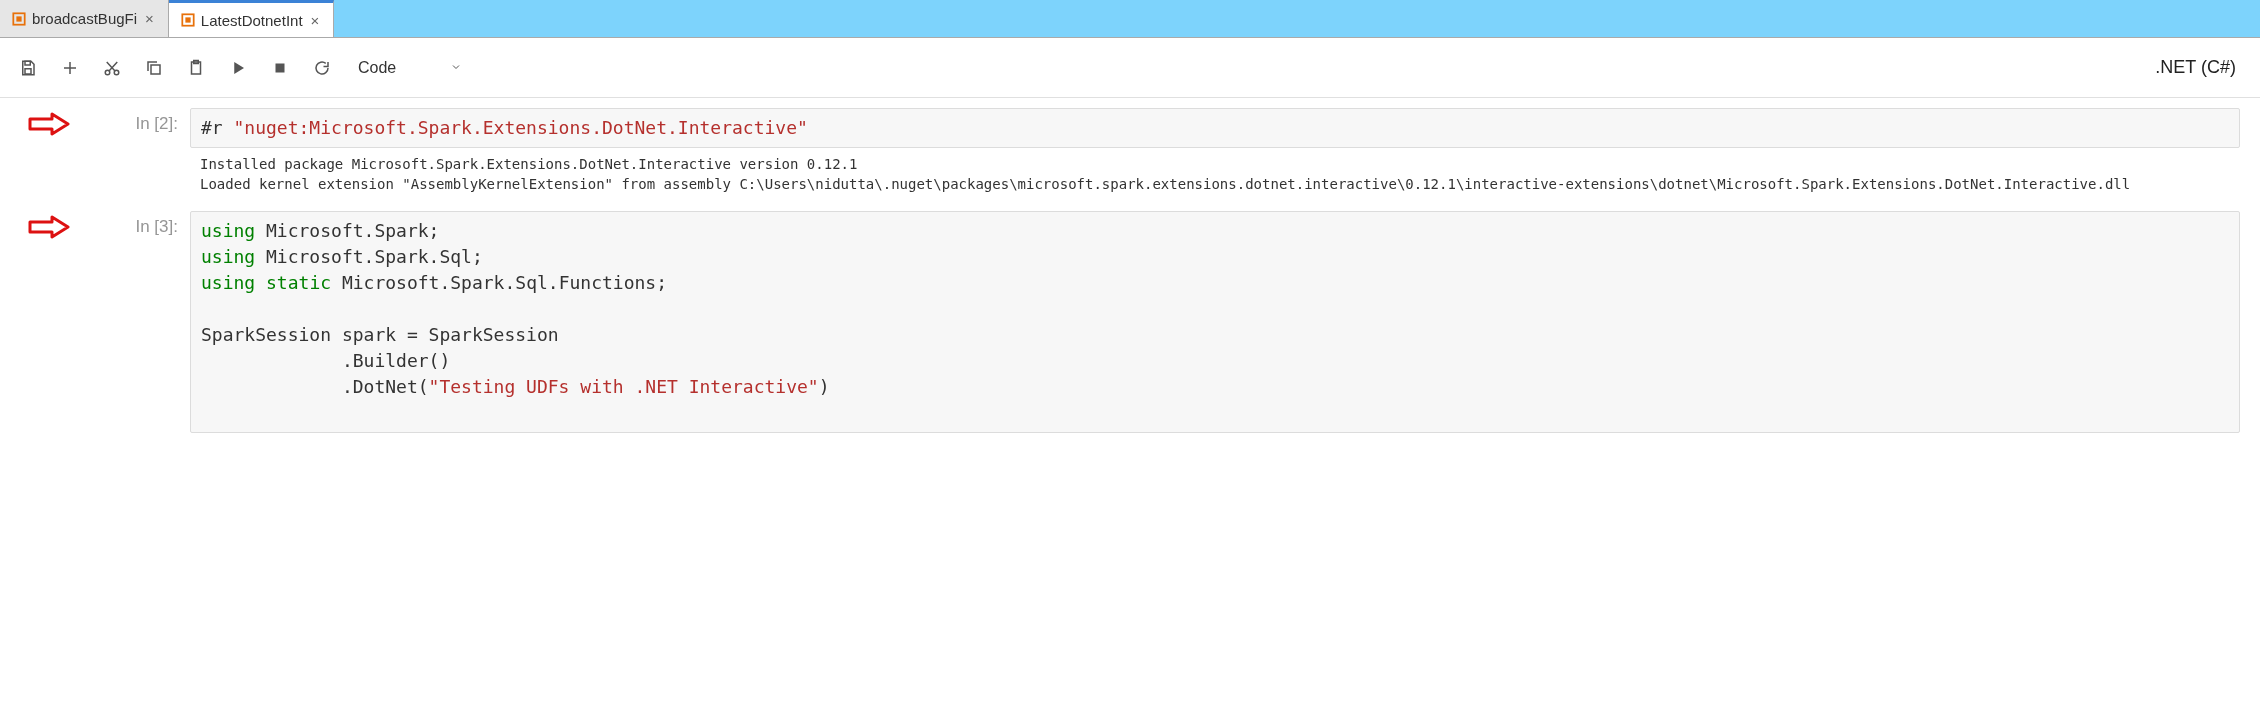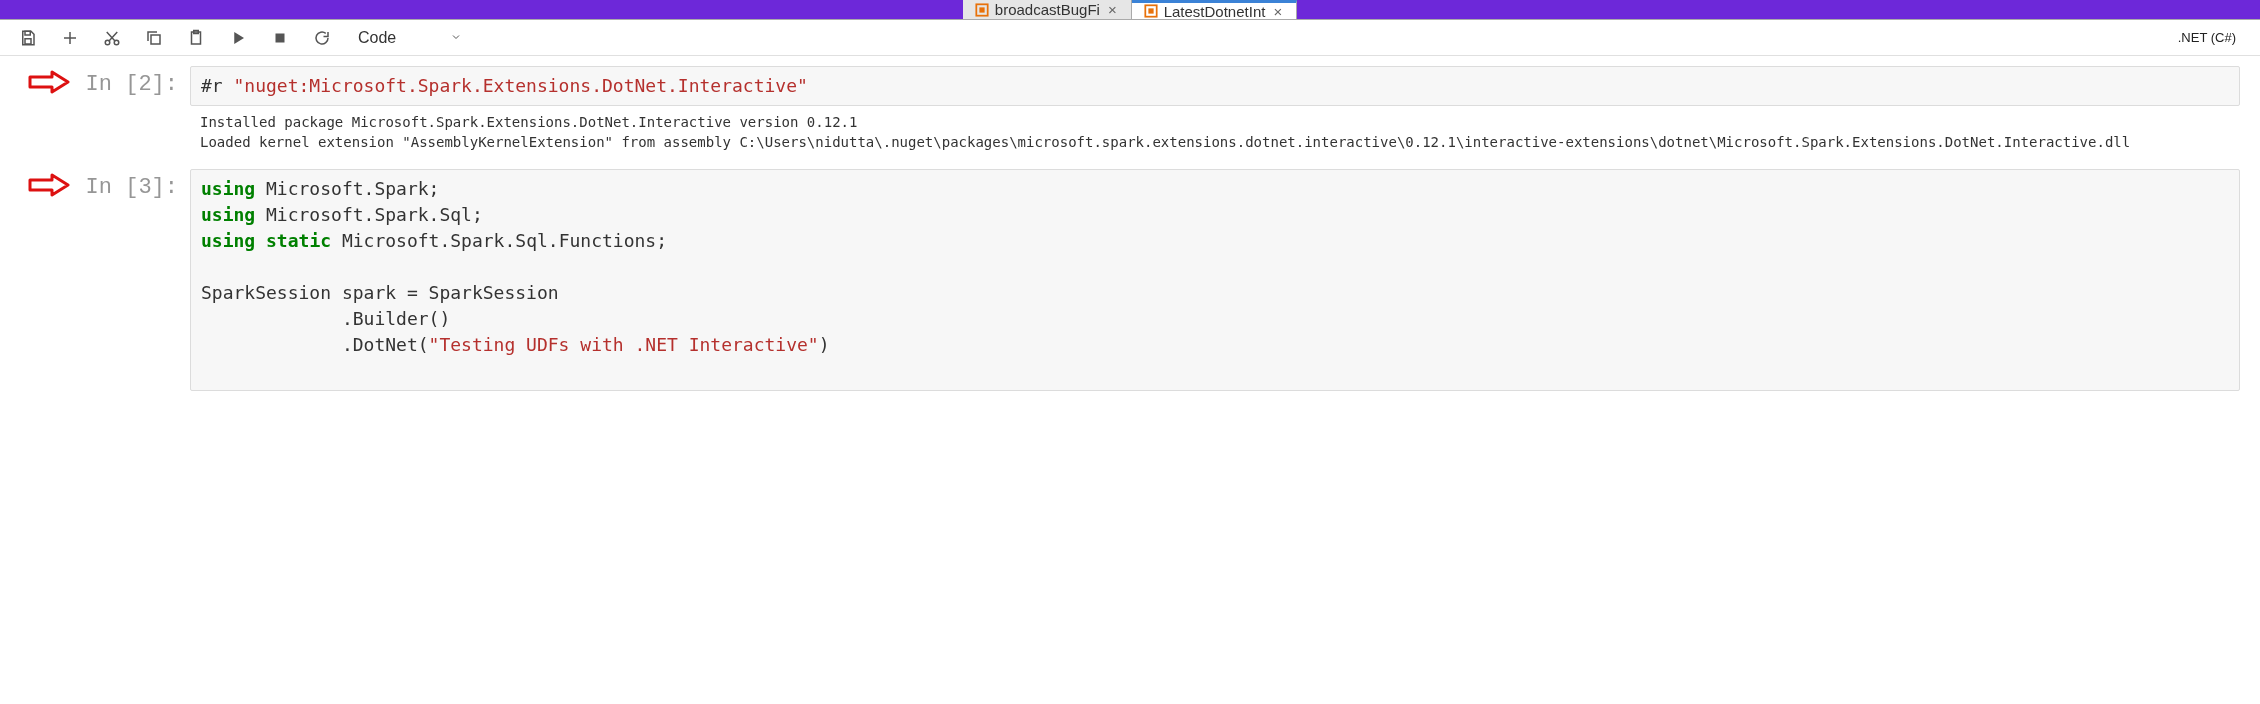"broadcastBugFi" .tab-bar { background: #6d28d9 -> #7dd3fc; height: 20px -> 38px; justify-content: center -> none }
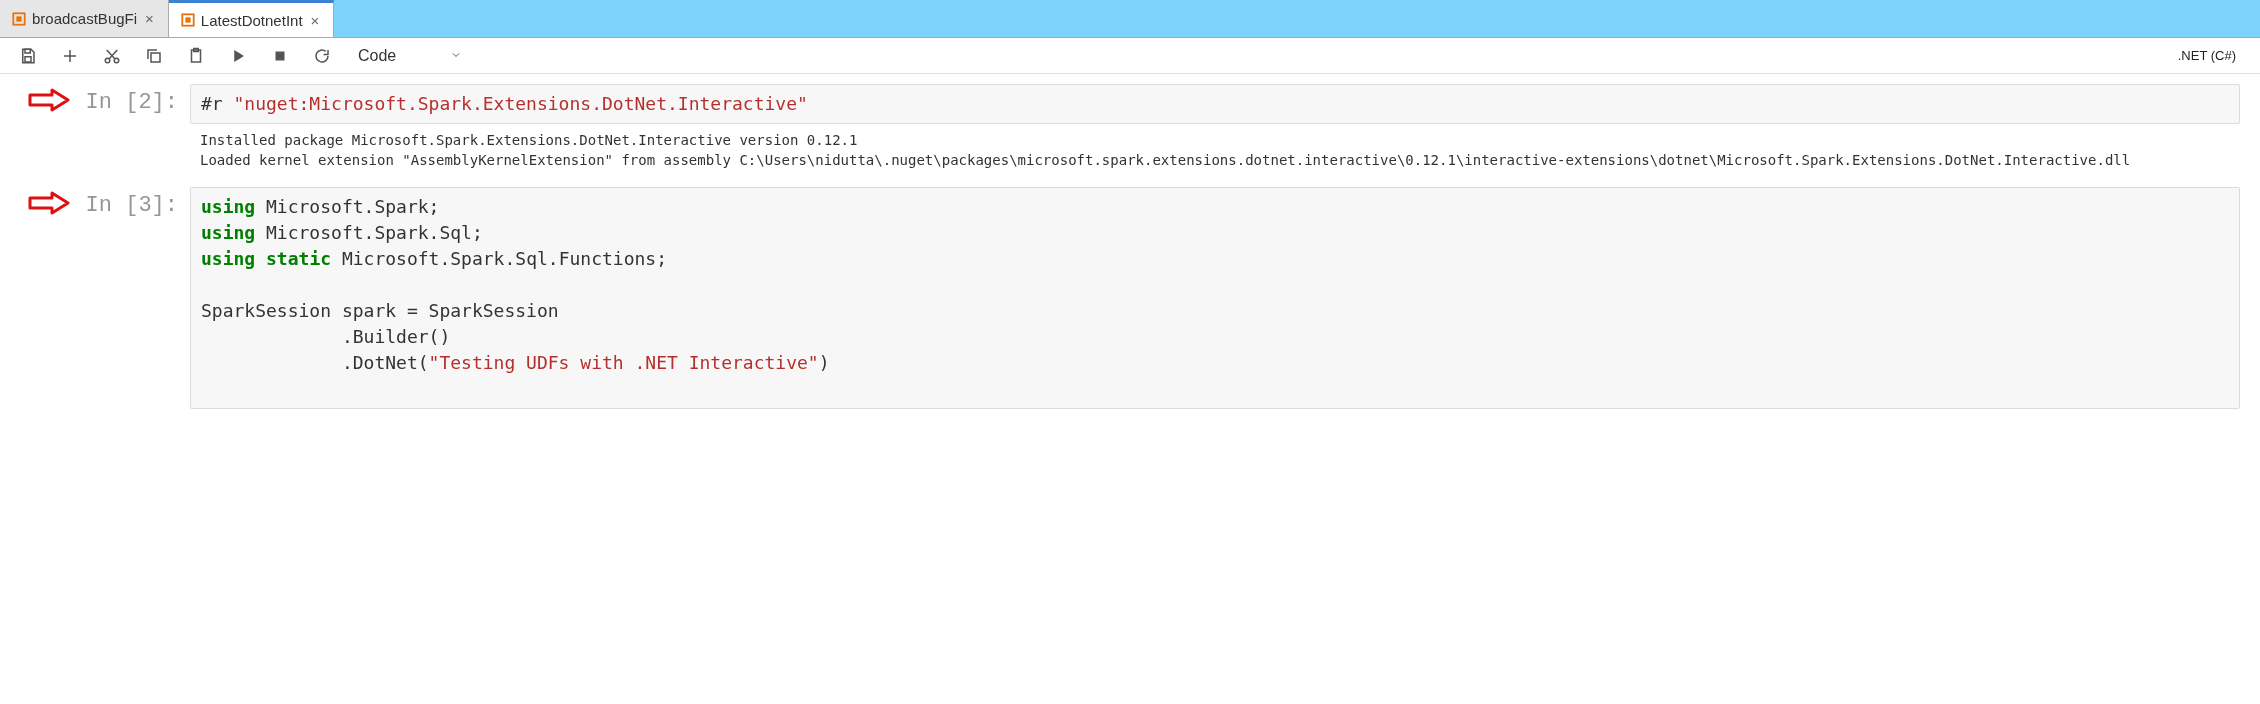"Code" .toolbar { height: 36px -> 60px }
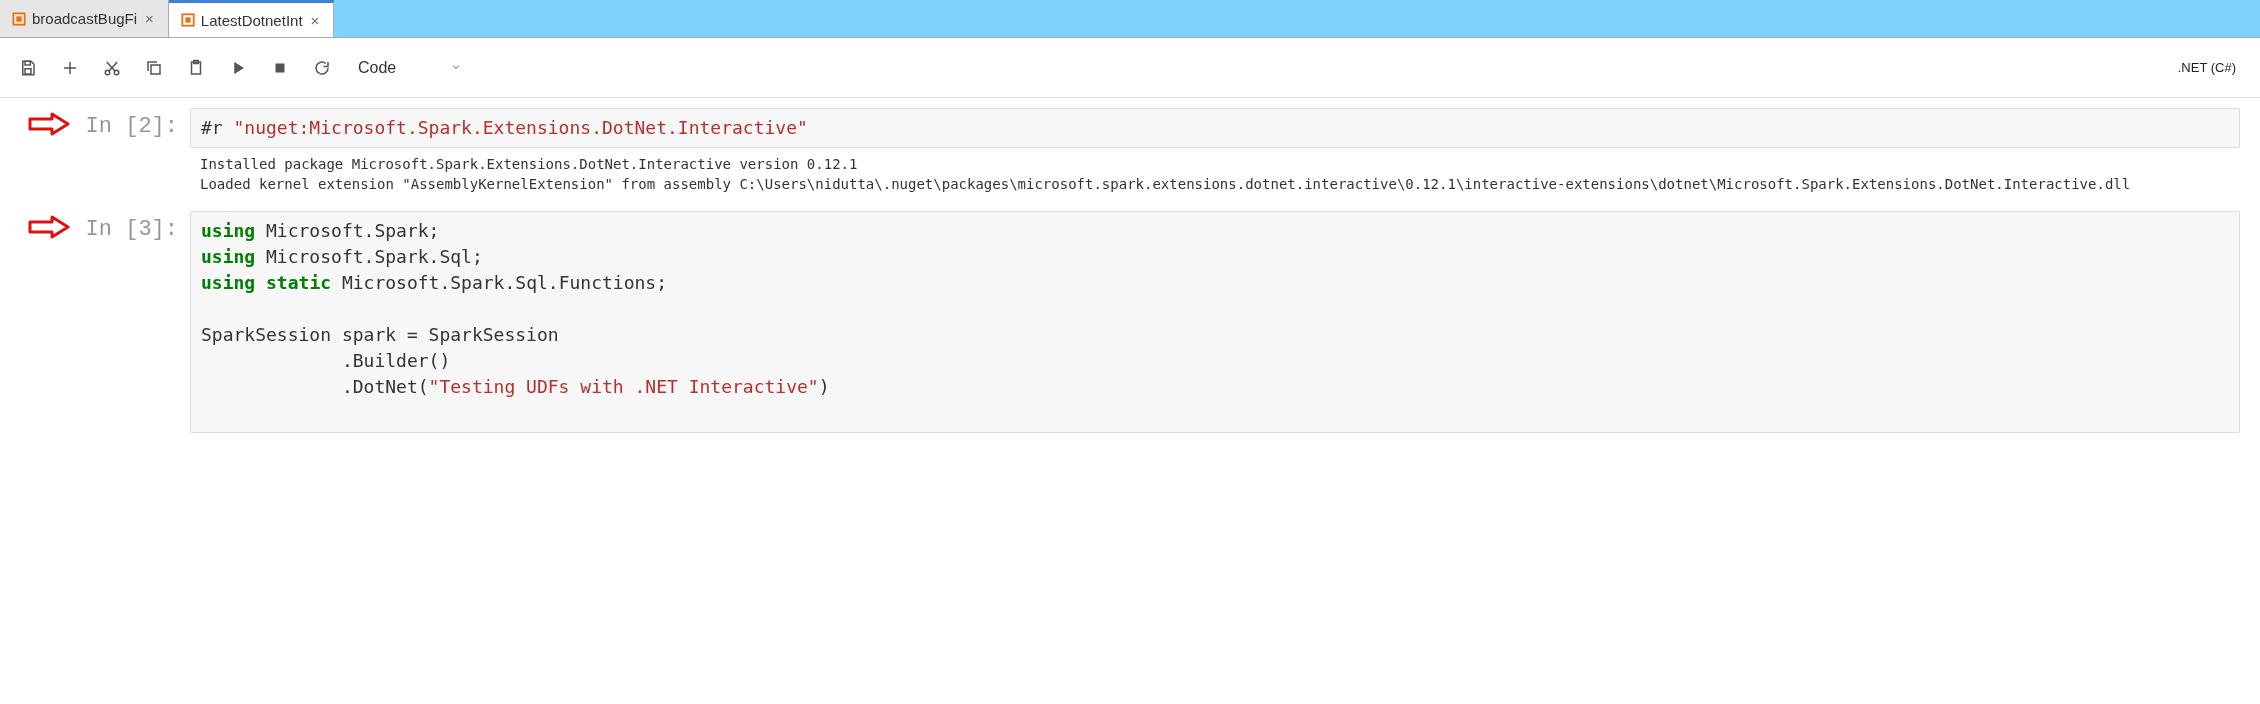".NET (C#)" .kernel-label { font-size: 13px -> 18px }
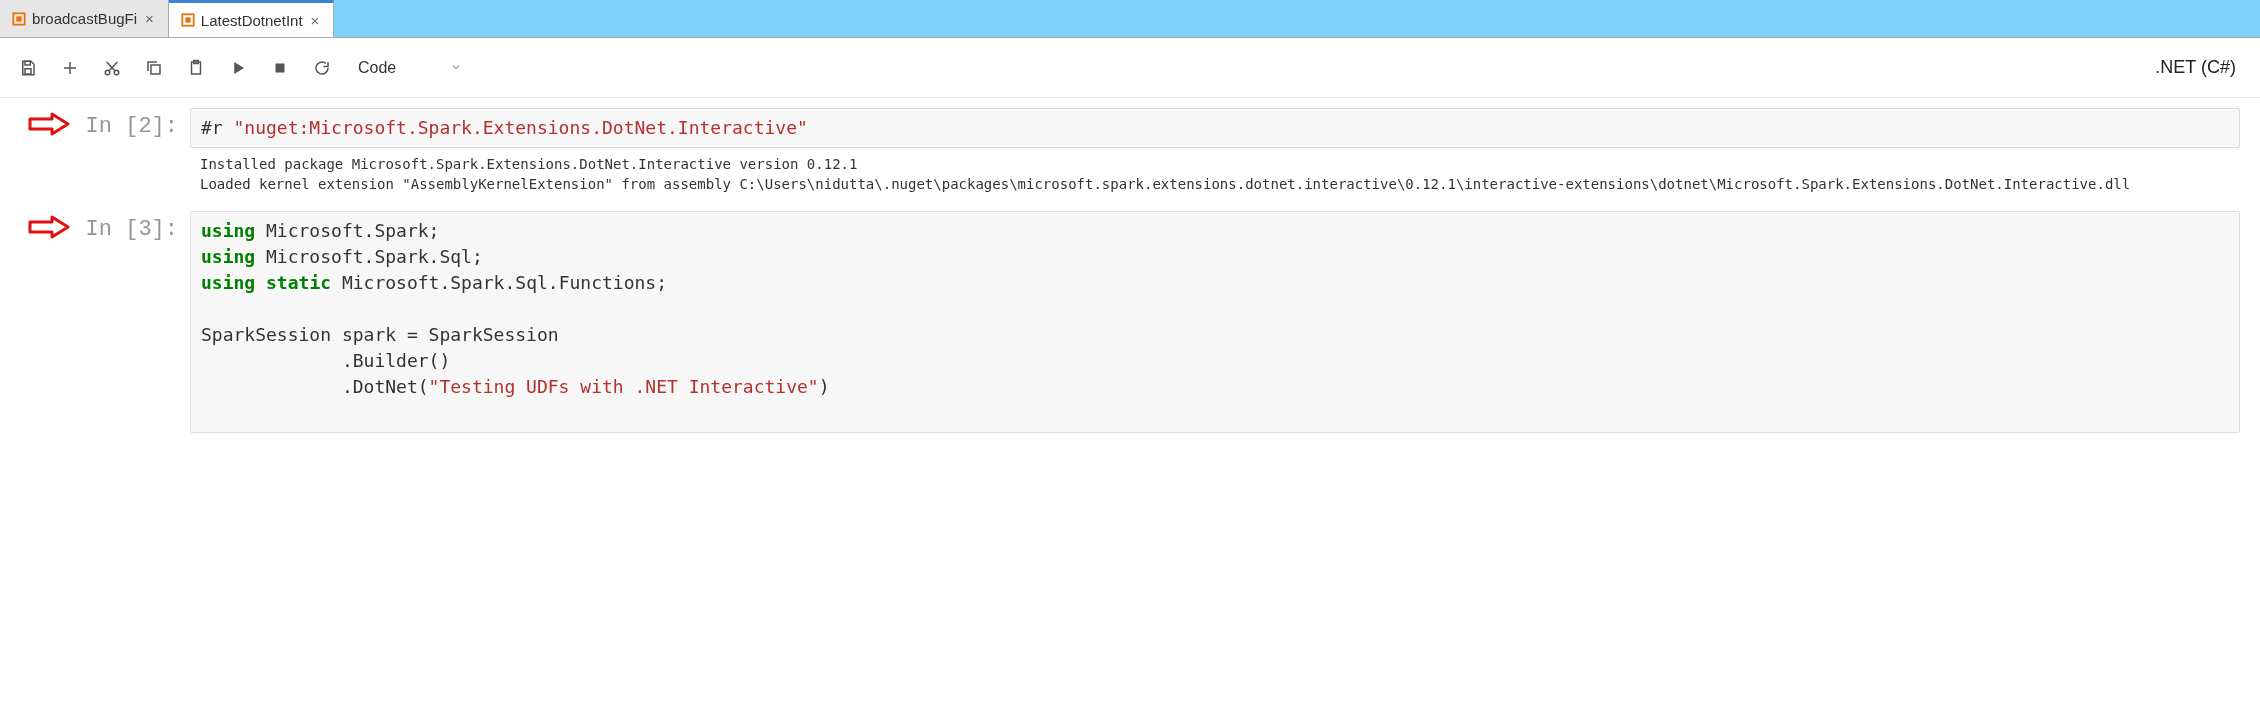"In [2]:" .prompt { font-family: Liberation Mono, monospace -> Liberation Sans, sans-serif; font-size: 22px -> 17px }
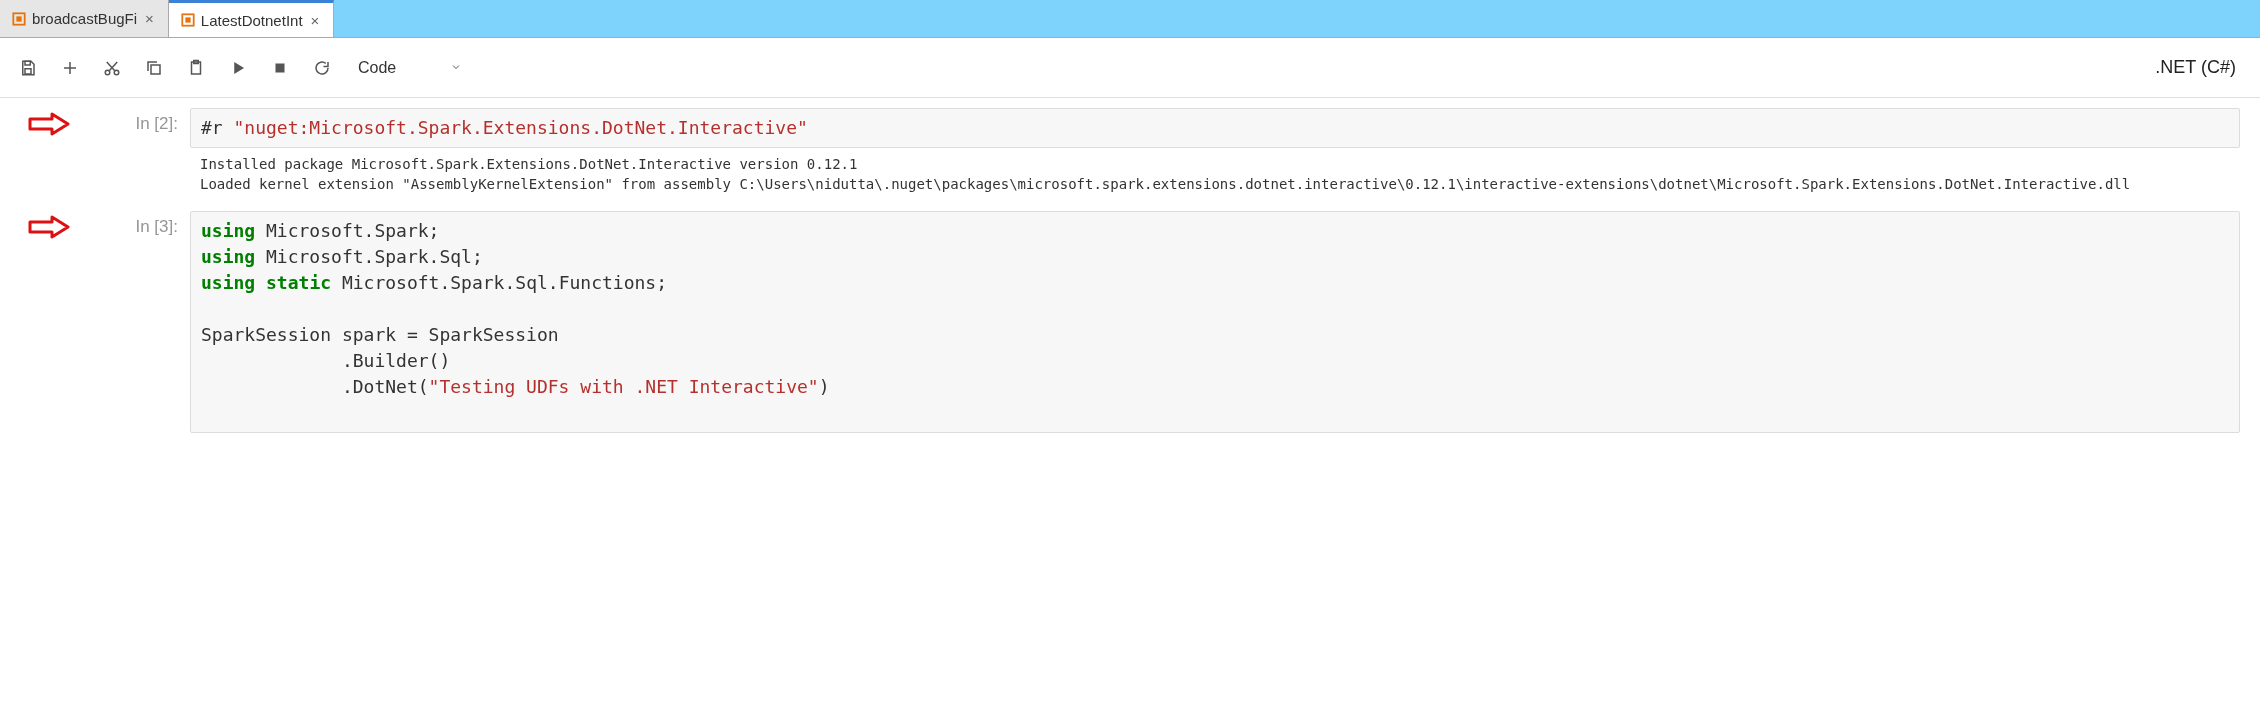"using" .tok-keyword { font-weight: 700 -> 400 }
